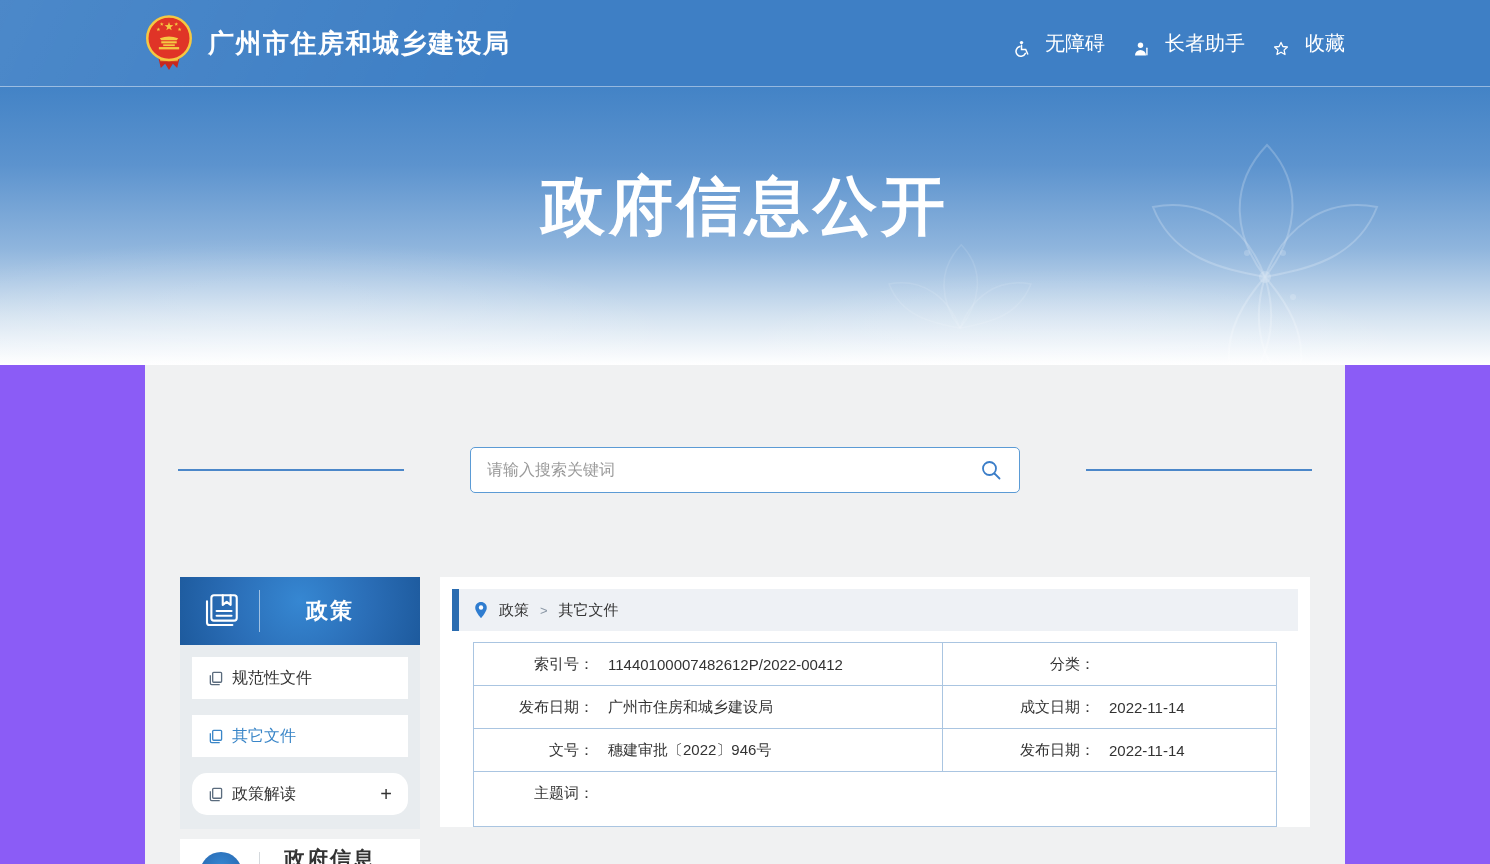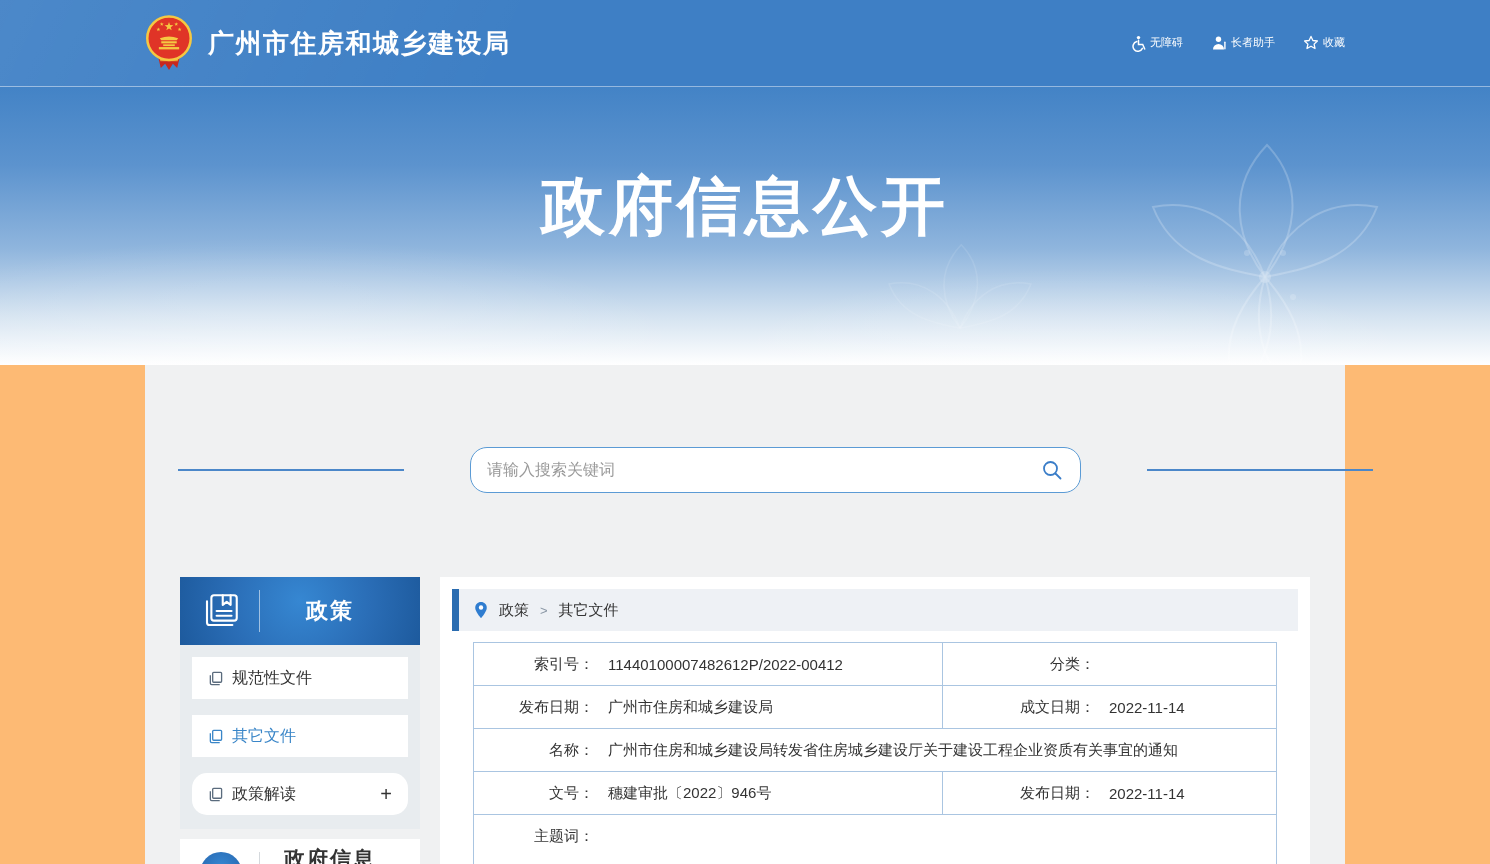"广州市住房和城乡建设局" .page { background: #fdba74 -> #8b5cf6 }
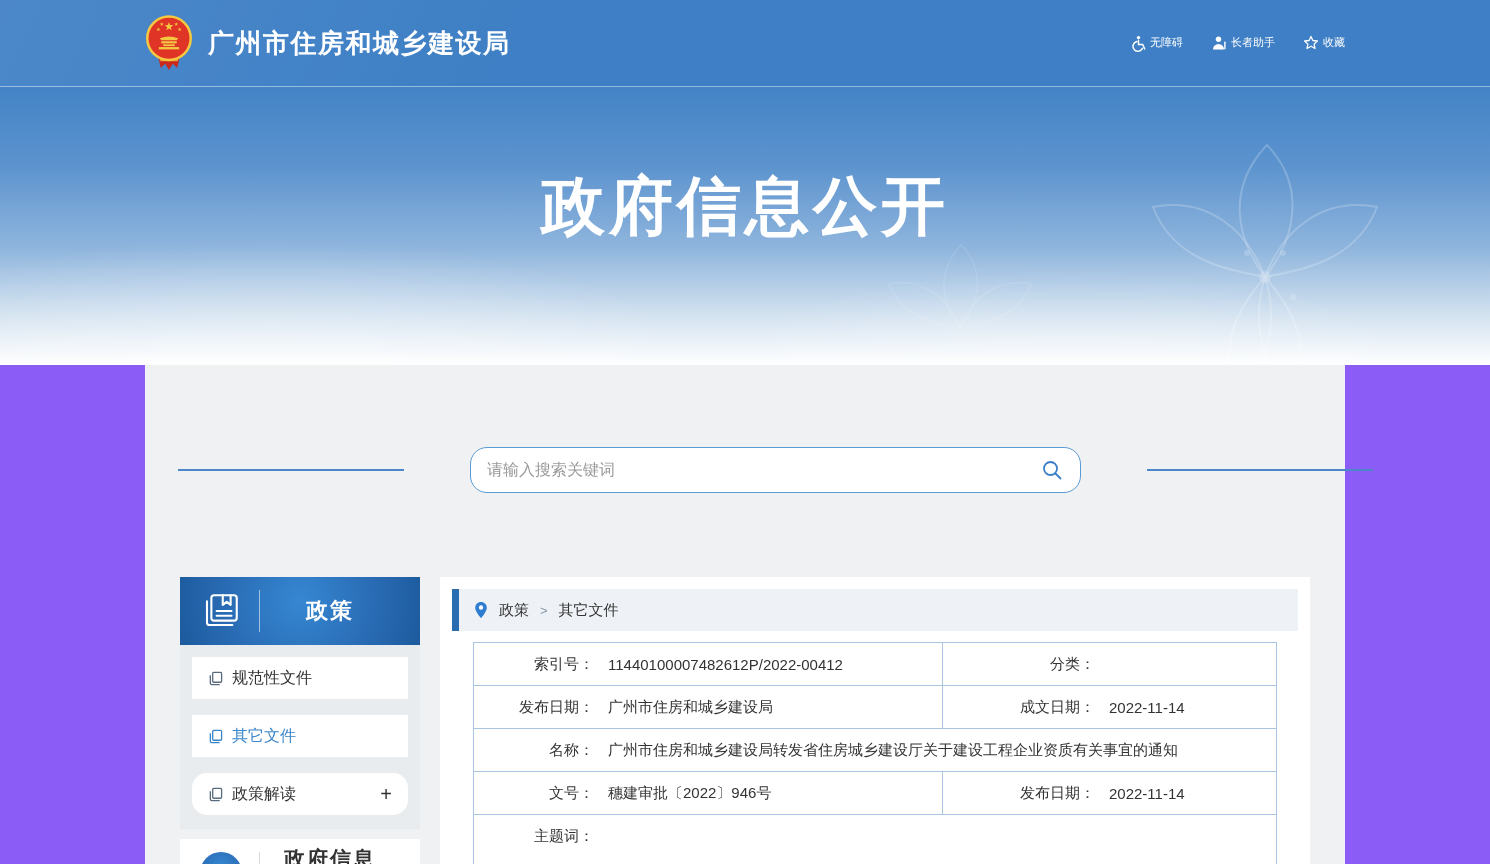"无障碍" .top-link { align-items: flex-start -> flex-end; font-size: 11px -> 20px; gap: 4px -> 16px }
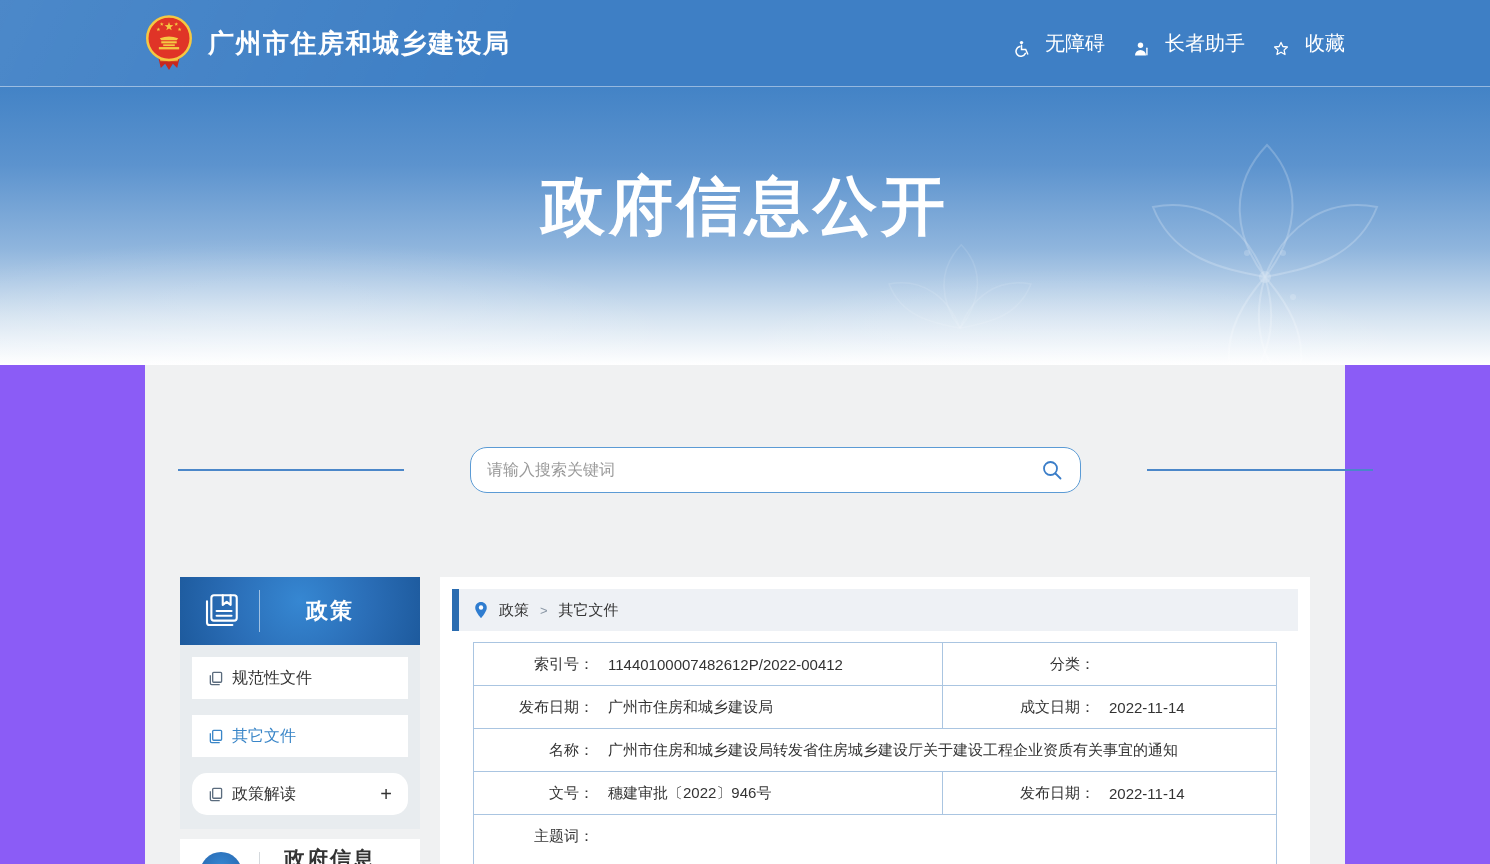"请输入搜索关键词" .search-box { border-radius: 17px -> 5px; width: 611px -> 550px }
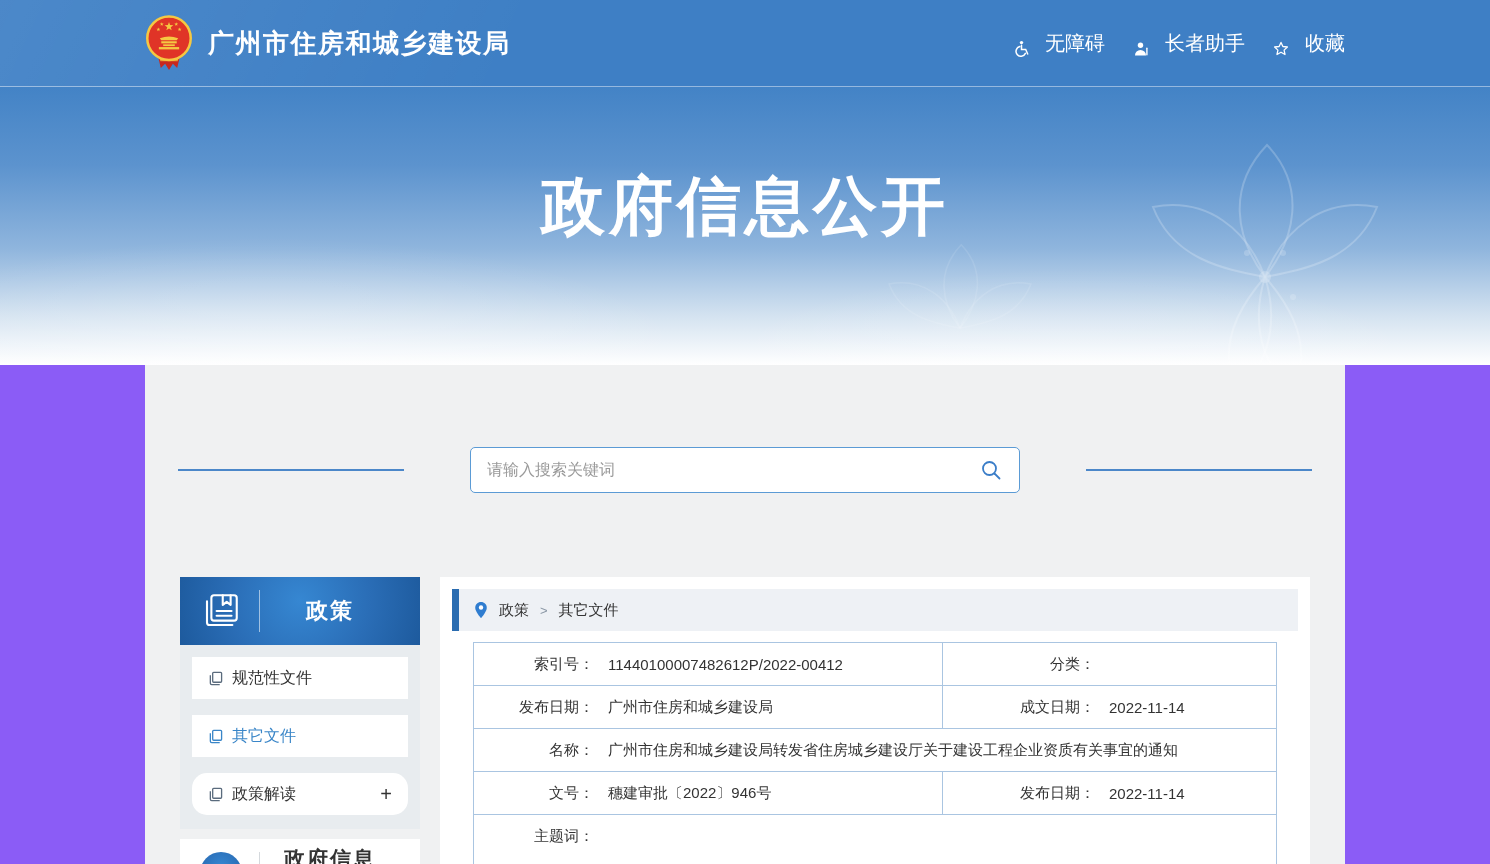"名称：" div.trow { html: <div> <div> <span>名称：</span> <span>广州市住房和城乡建设局转发省住房城乡建设厅关于建设工程企业资质有关事宜的通知</span> </div> </div> -> none }
